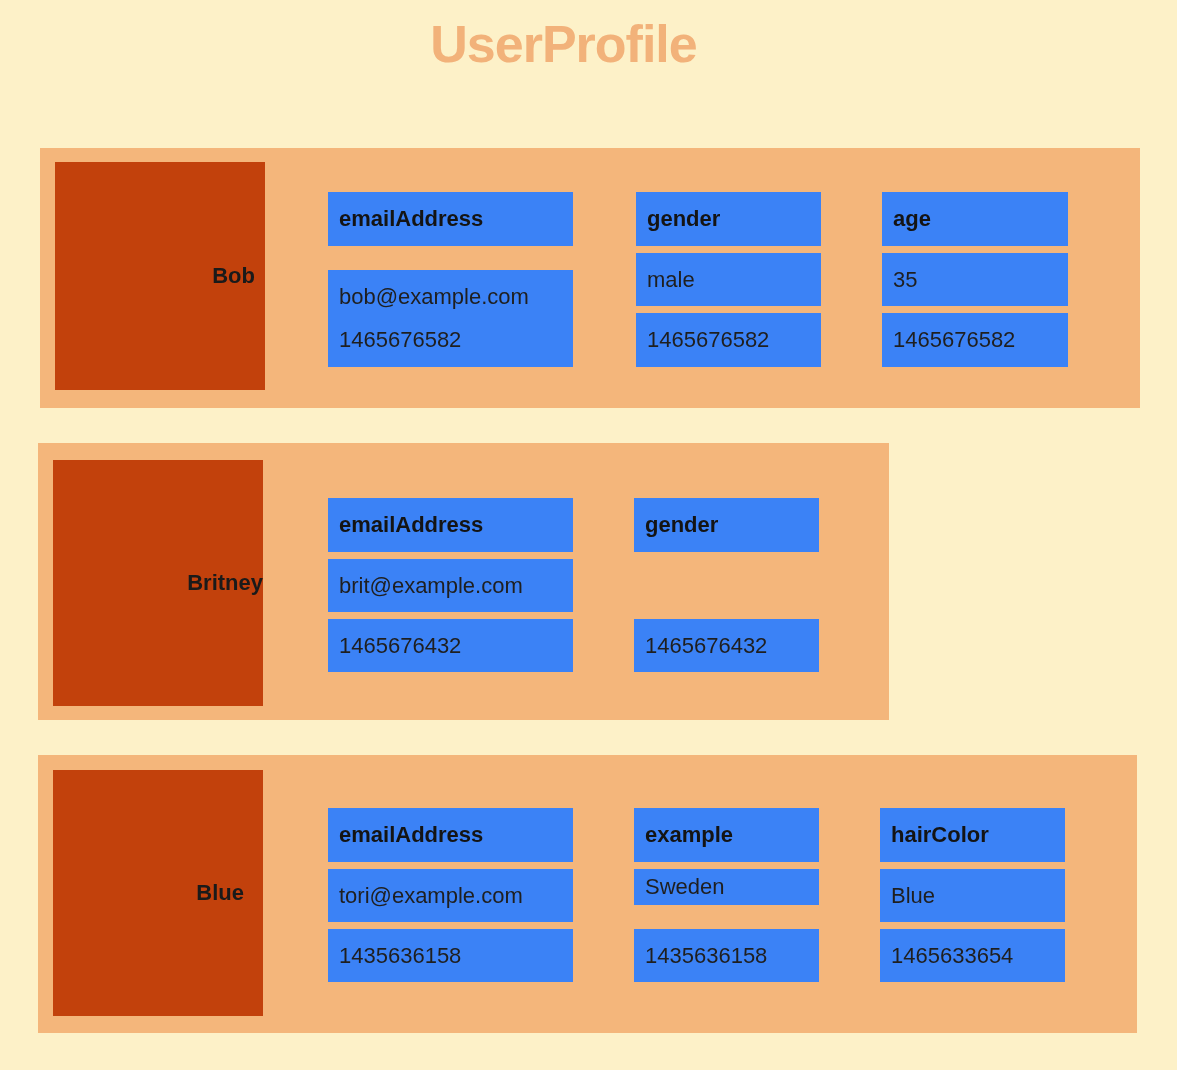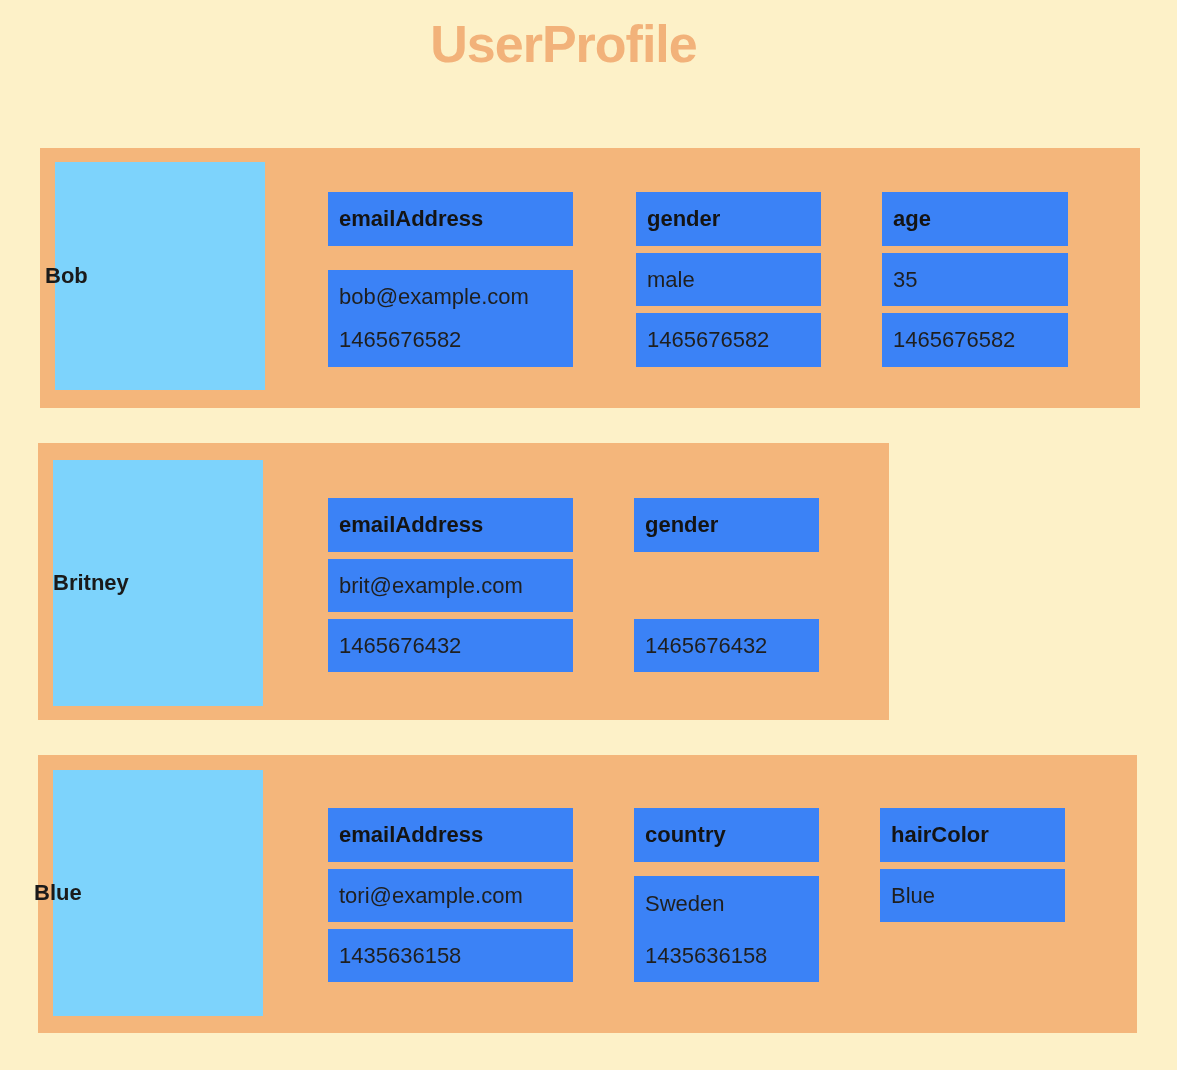"Bob" .name-box { background: #7dd3fc -> #c2410c; justify-content: flex-start -> flex-end }
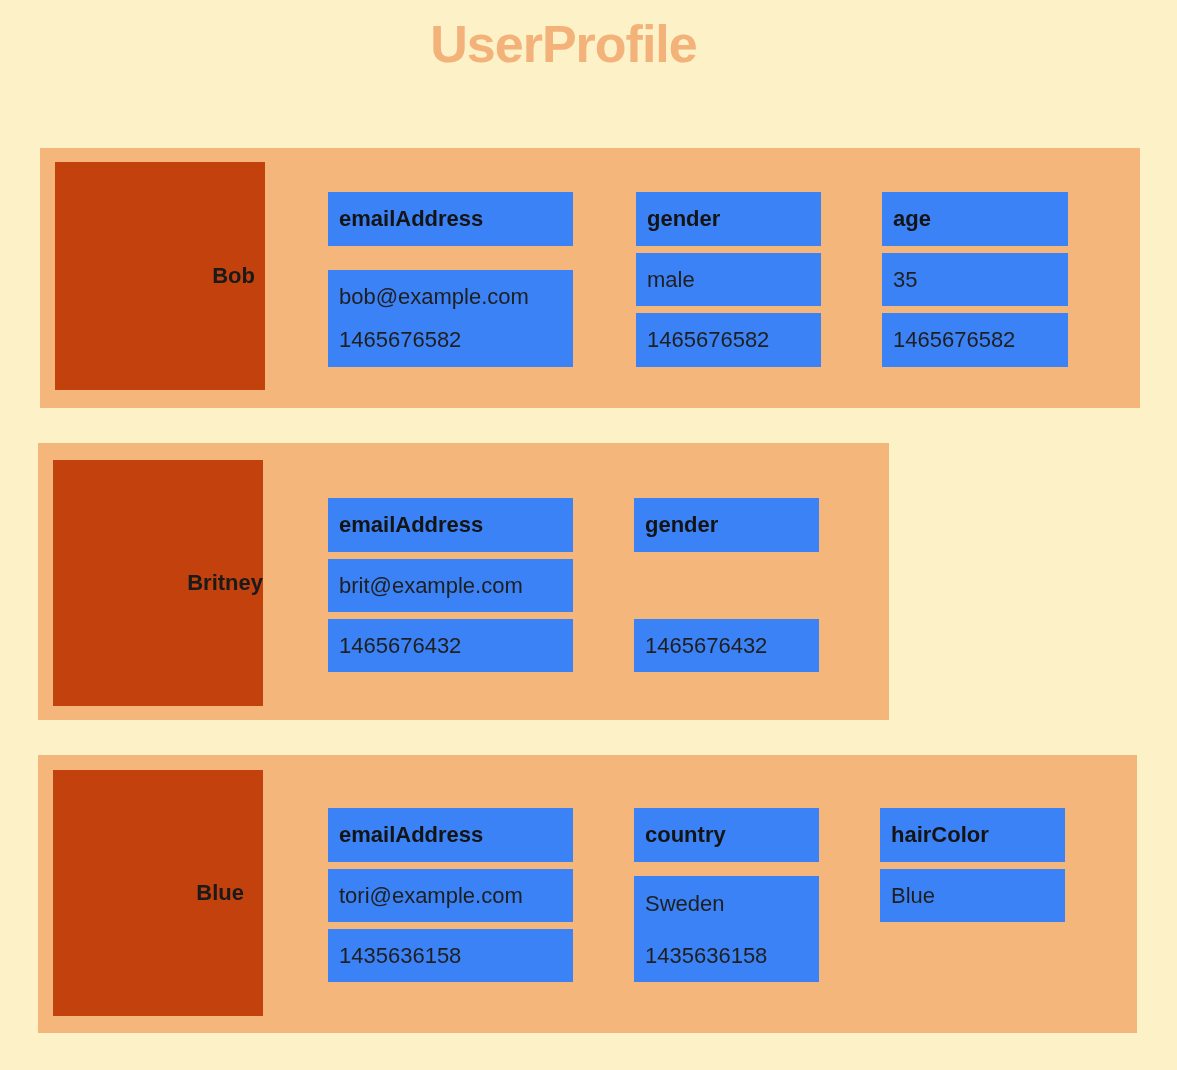"country" div.cell { text: country -> example }
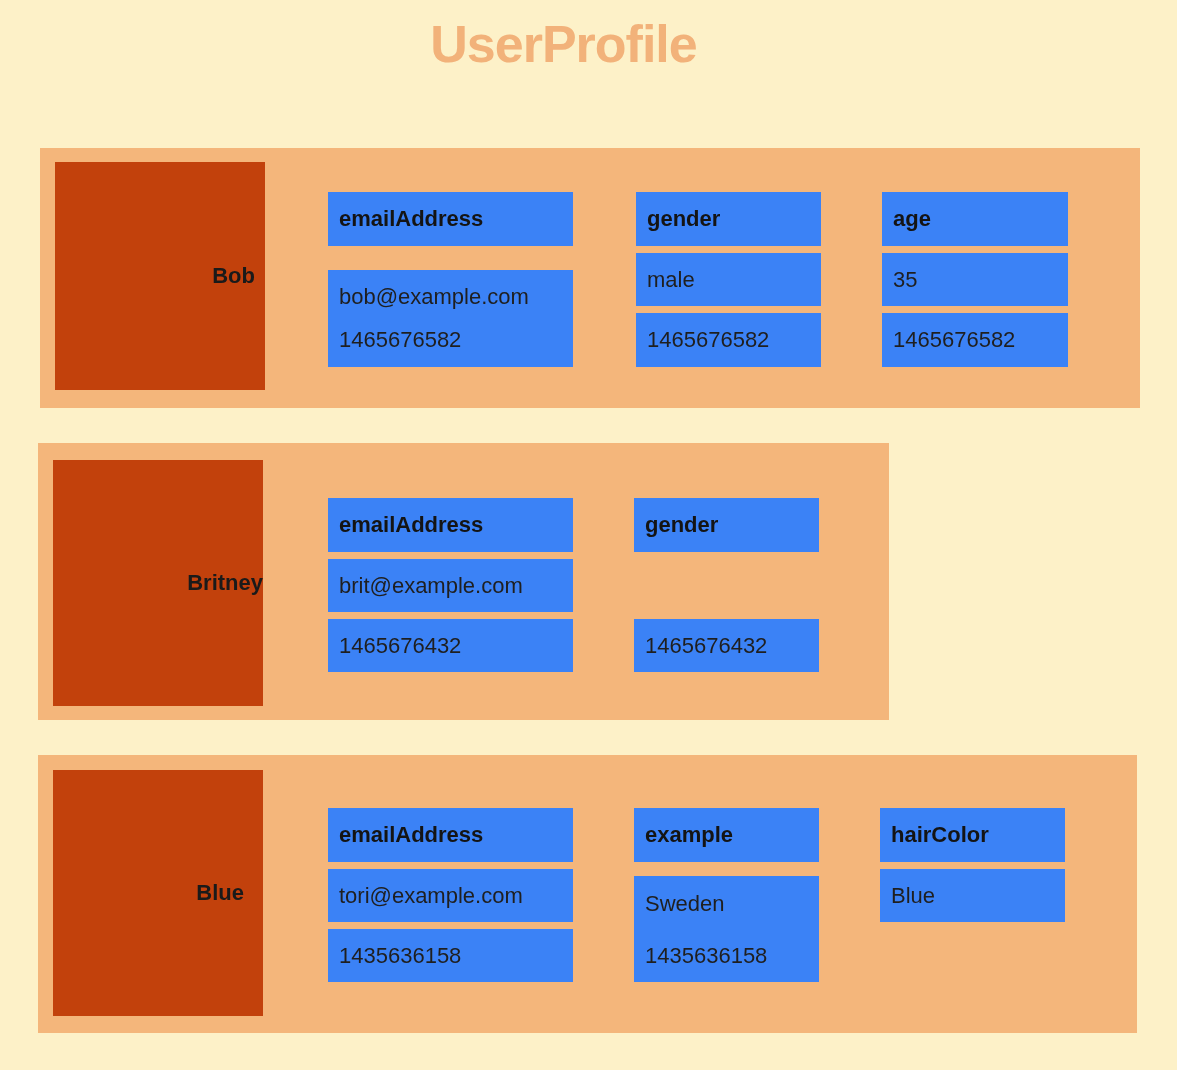"Sweden" div.cell { height: 56px -> 36px; top: 68px -> 61px }
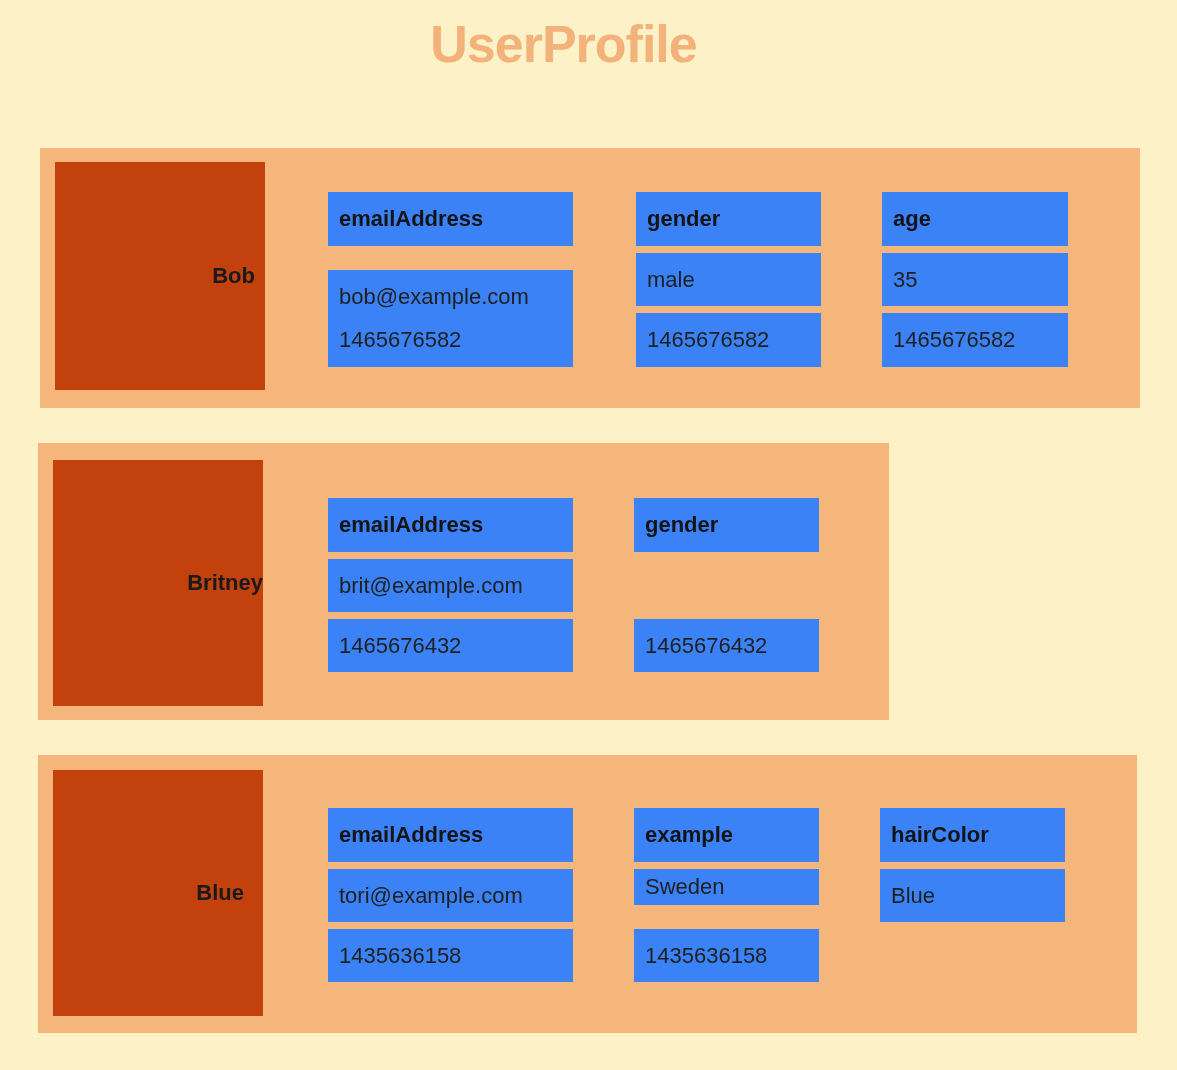"1465633654" div.cell { html: none -> <div>1465633654</div> }
